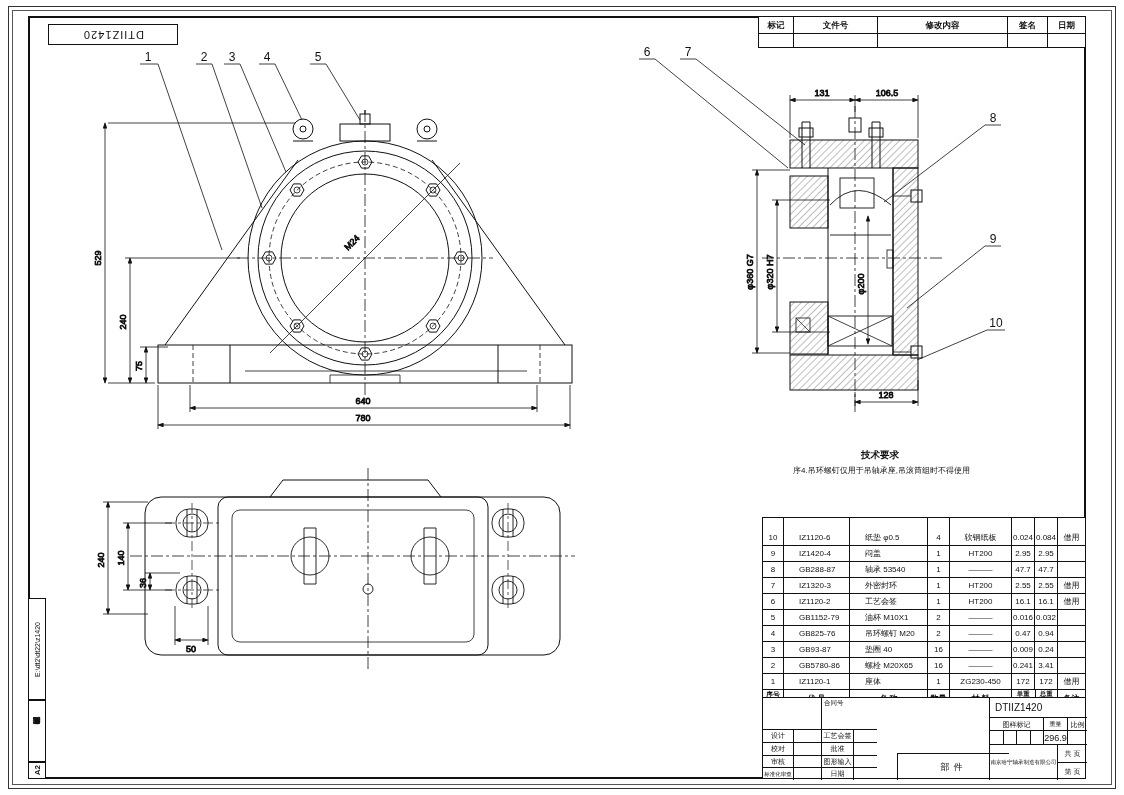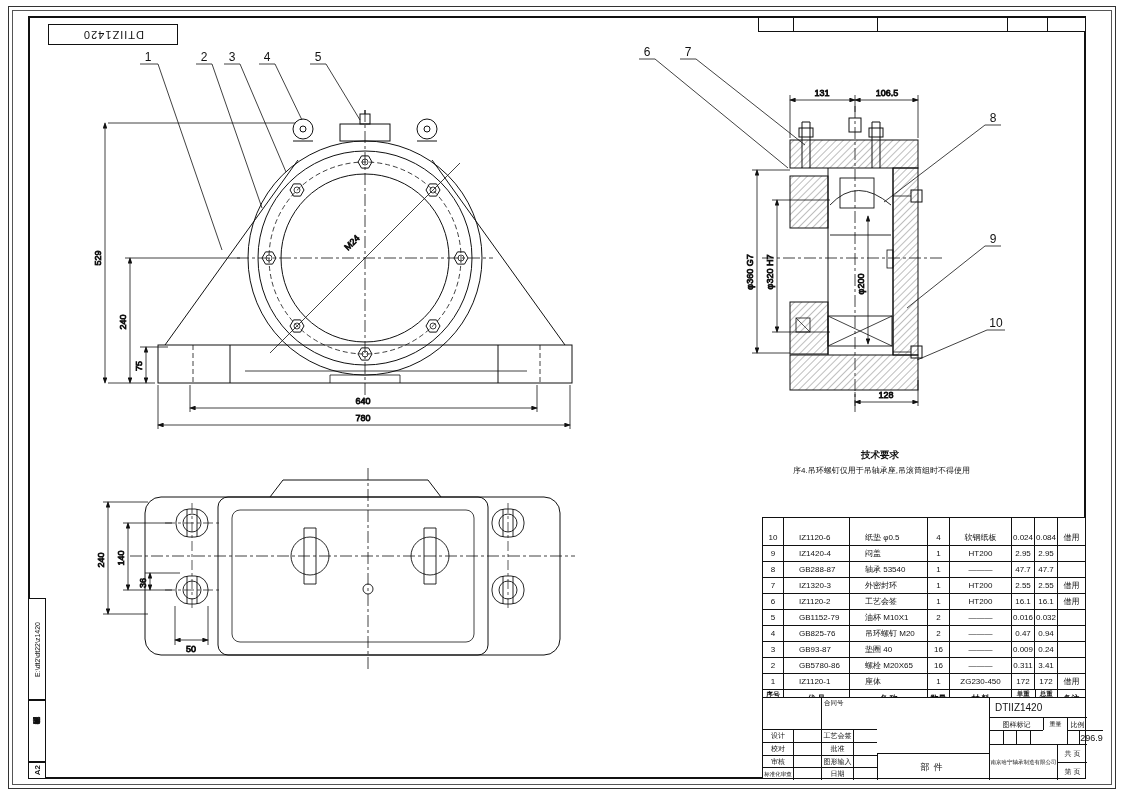"标记" div.rev-row { html: none -> <div> <div>标记</div> <div>文件号</div> <div>修改内容</div> <div>签名</div> <div>日期</div> </div> }
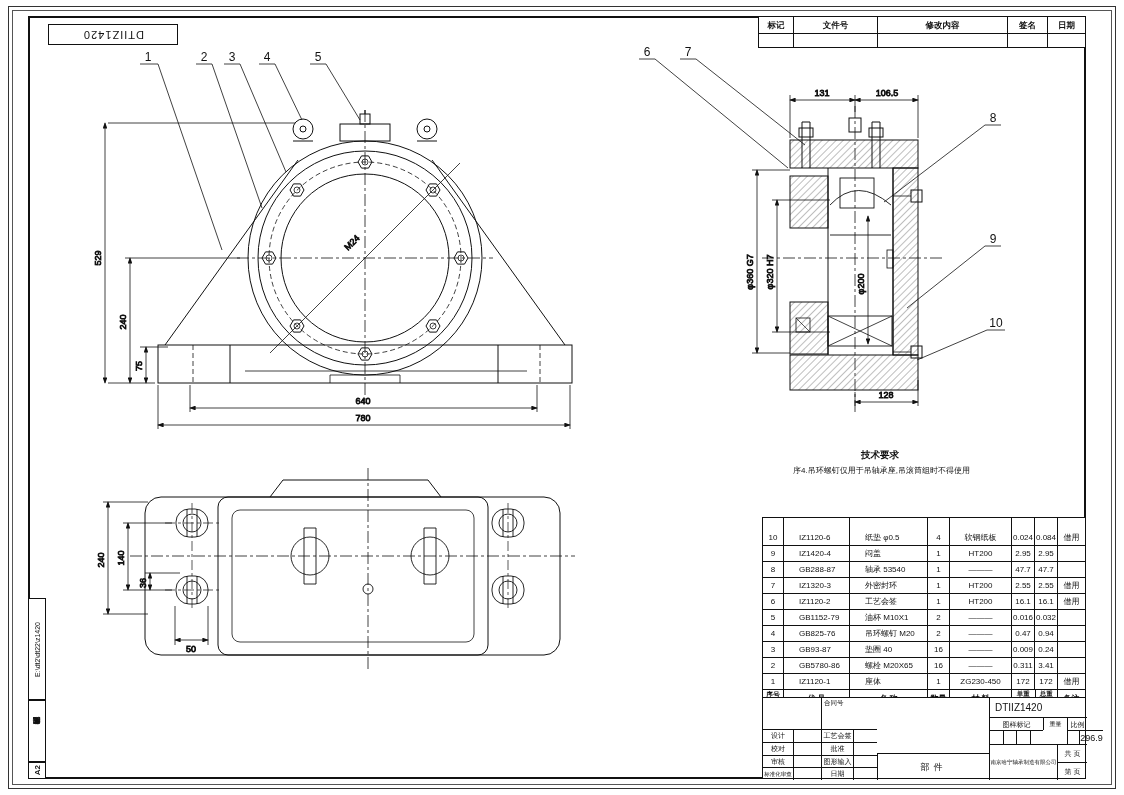"0.311" div { text: 0.311 -> 0.241 }
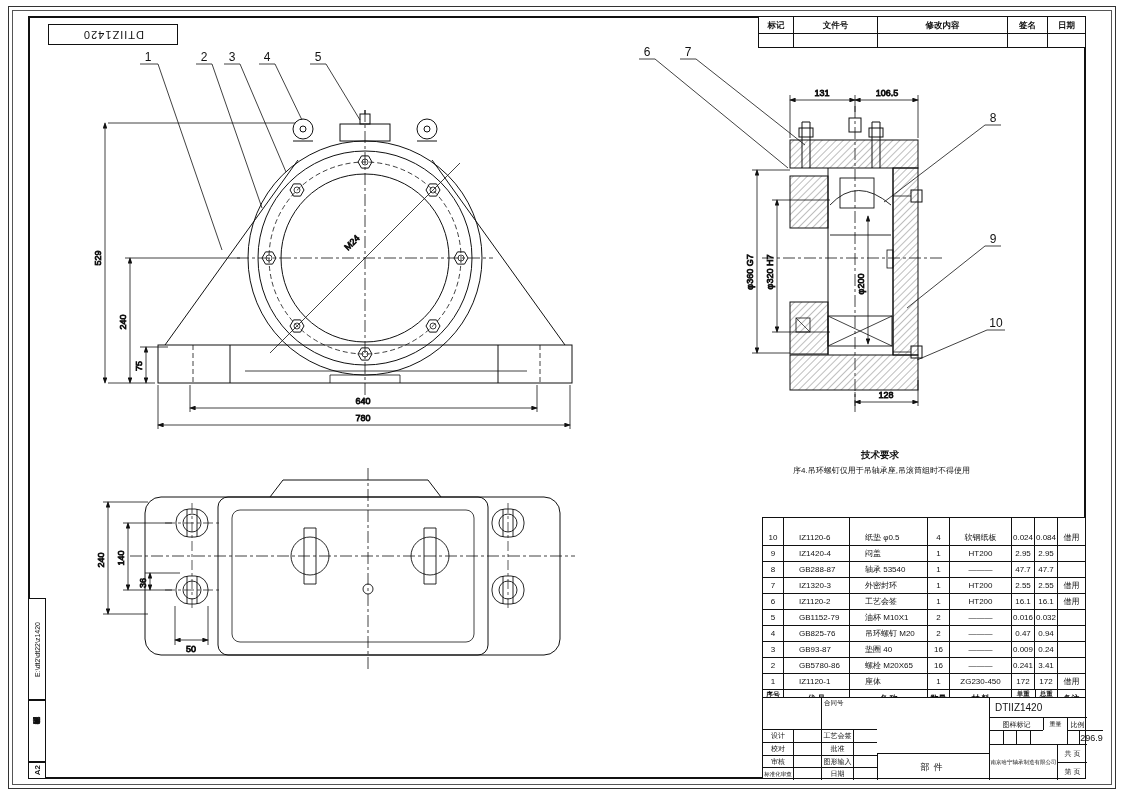"296.9" div.c { margin-left: 36px -> none }
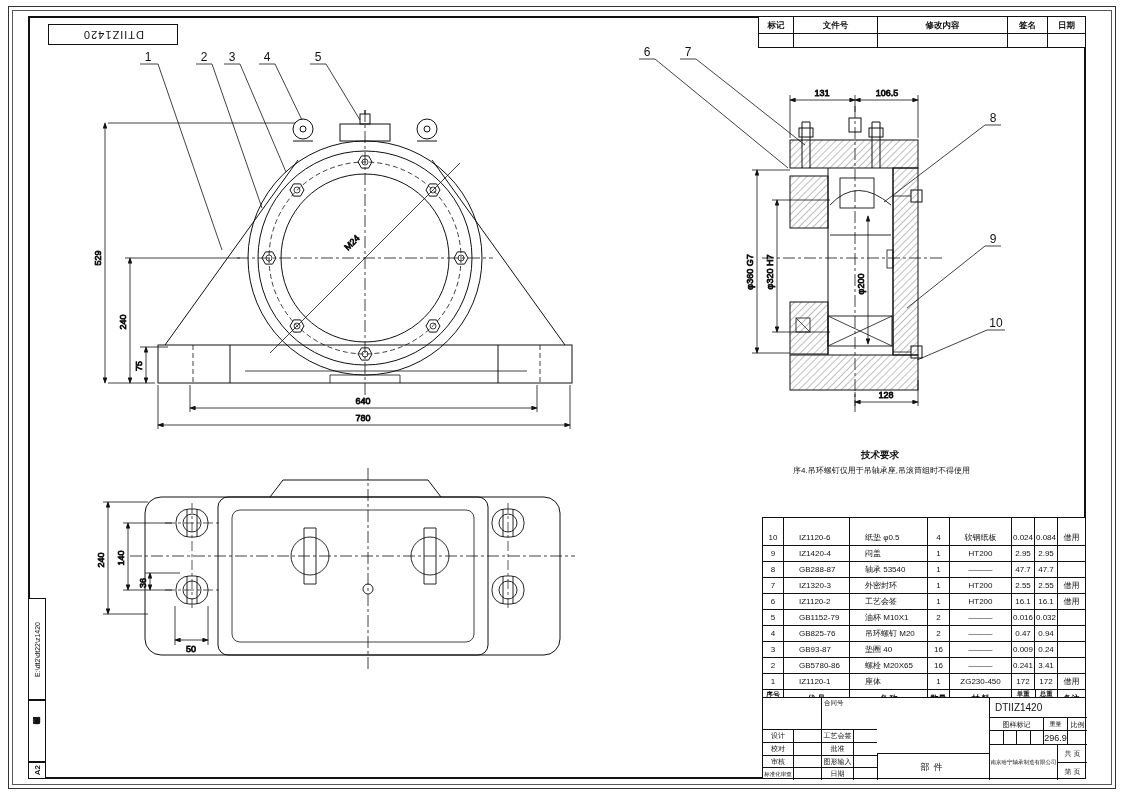"部件" #tb-type { margin-left: none -> 20px }
